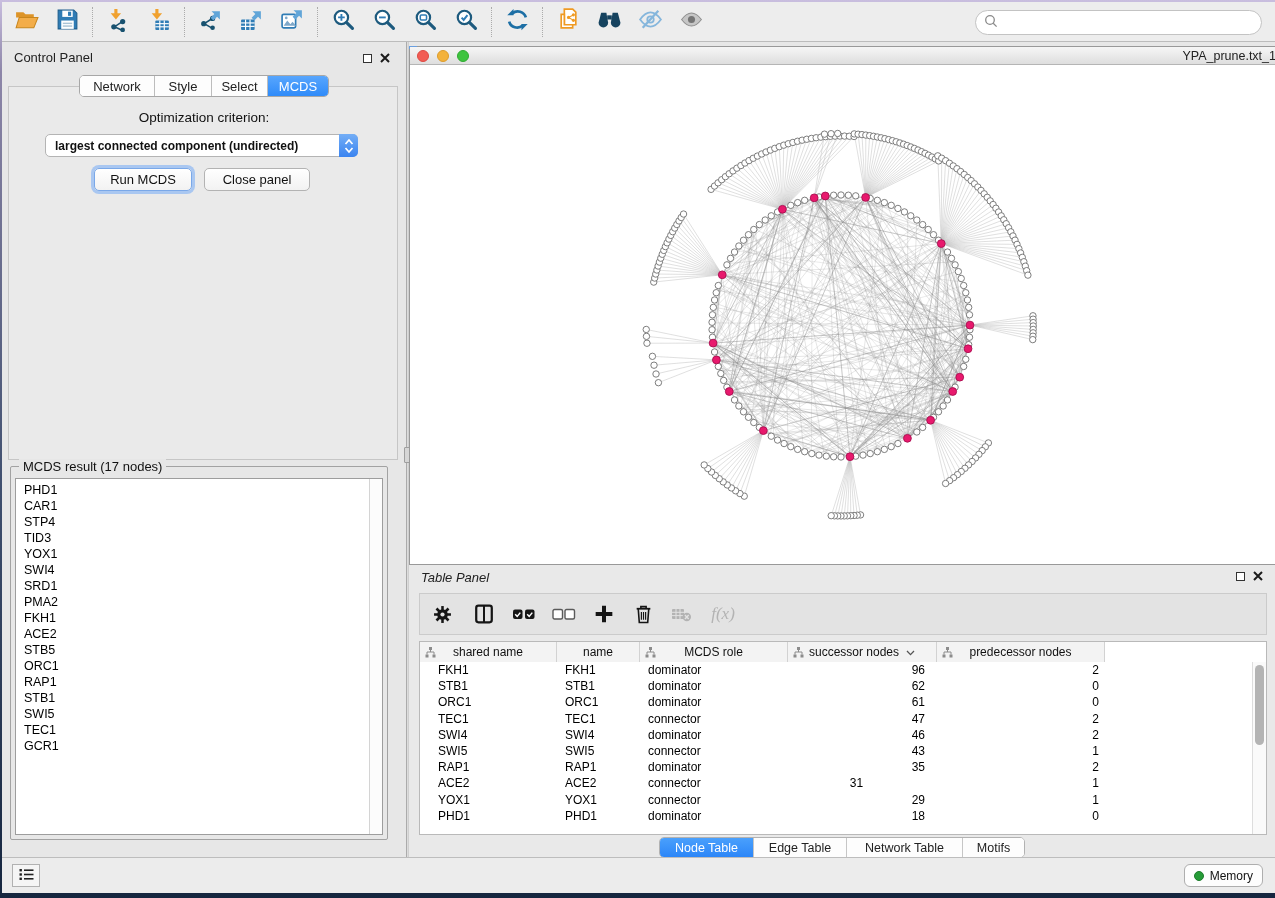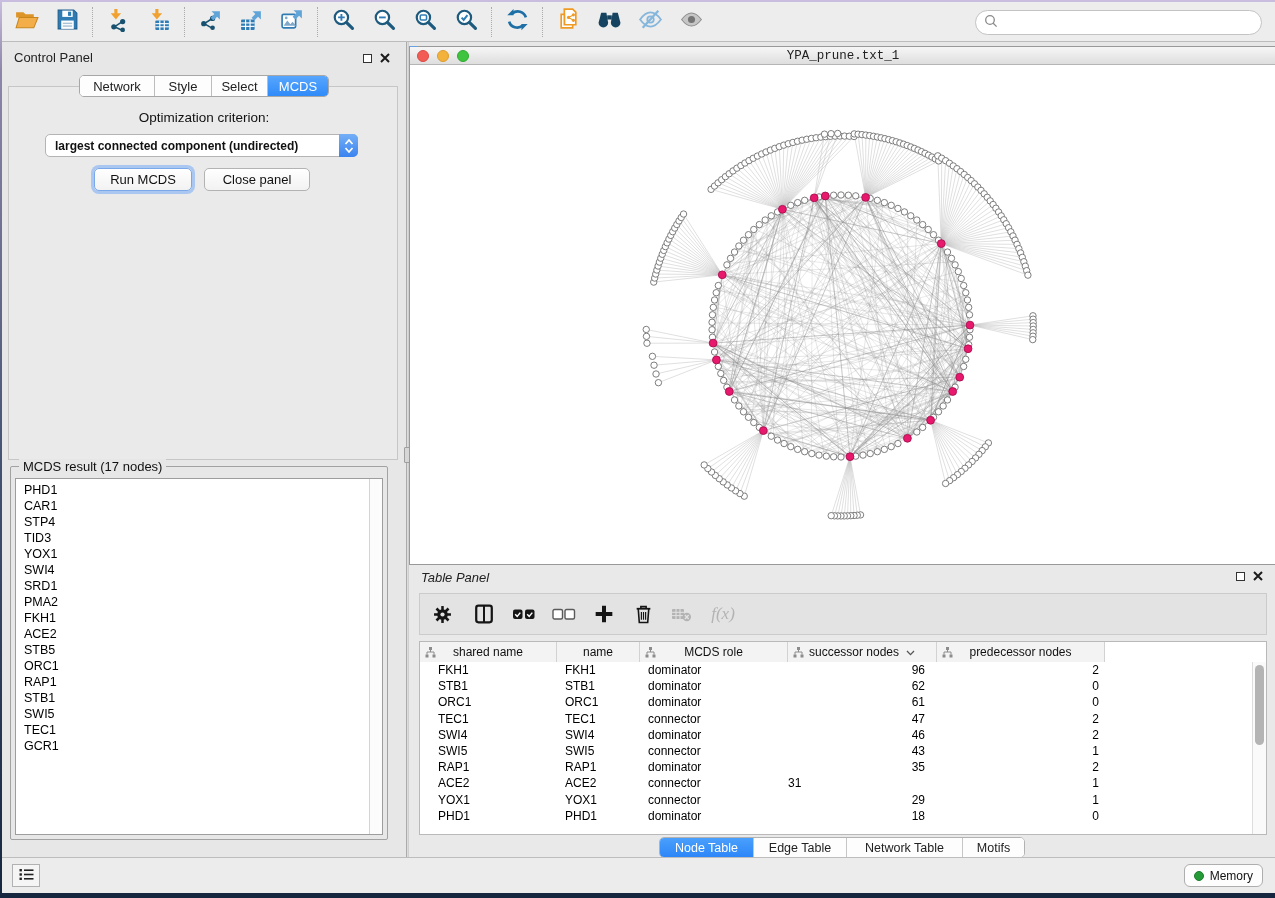"YPA_prune.txt_1" #net-title { font-family: Liberation Mono, monospace -> none; text-align: center -> right }
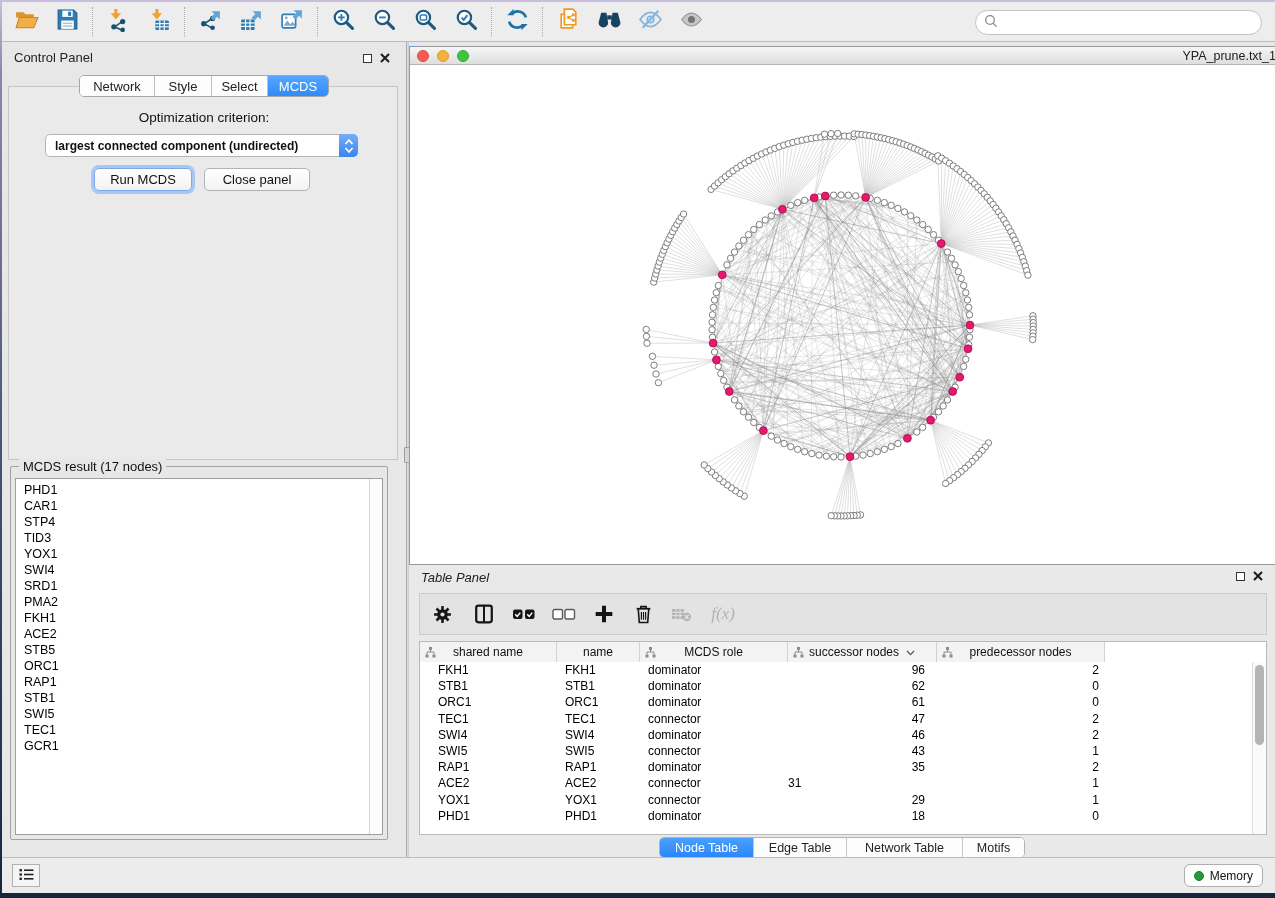"31" div.tcell { text-align: left -> center }
